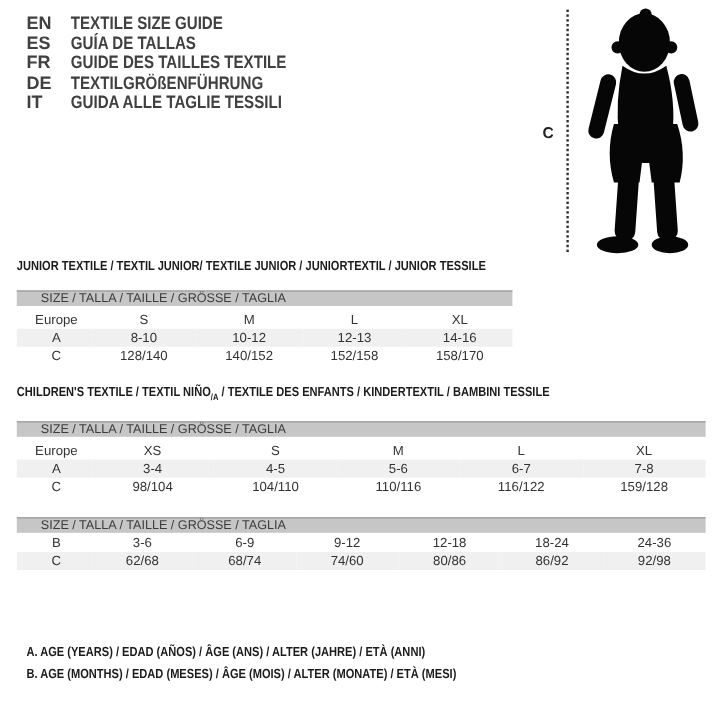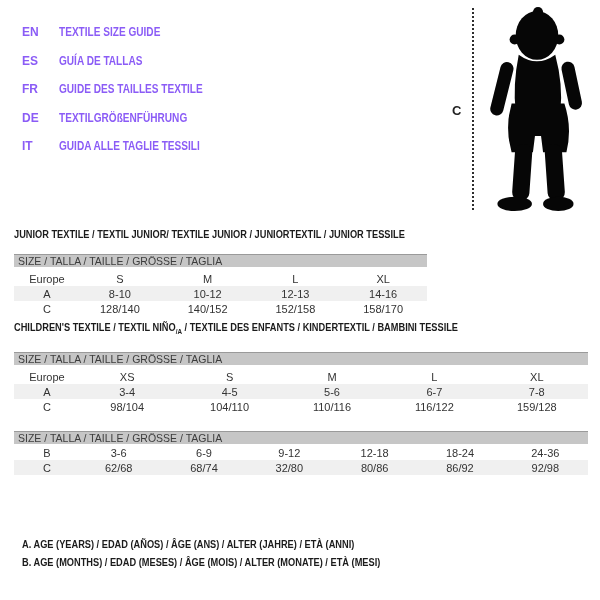"EN" .lang-row { color: #8b5cf6 -> #404040; font-size: 12px -> 15px; margin-top: 12px -> none }
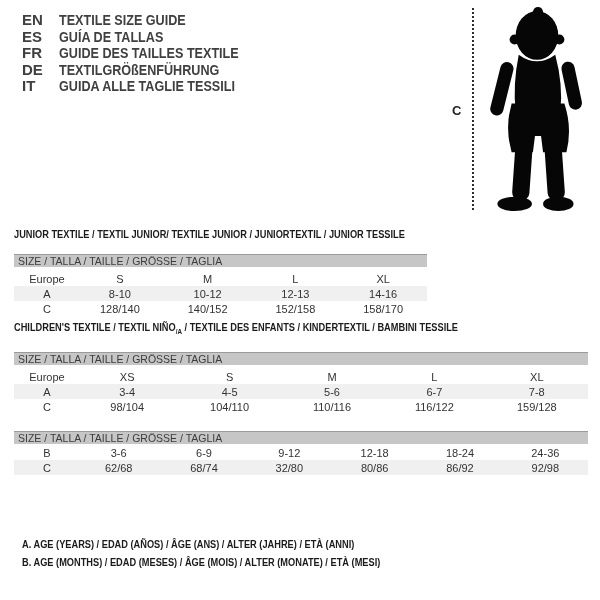"JUNIOR TEXTILE / TEXTIL JUNIOR/" #t1 { margin-top: 12px -> none }
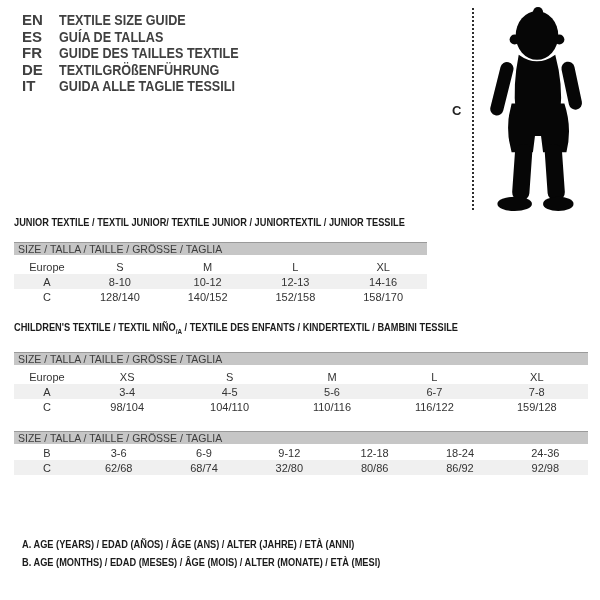"SIZE / TALLA / TAILLE" .size-bar { padding-left: 4px -> 20px }
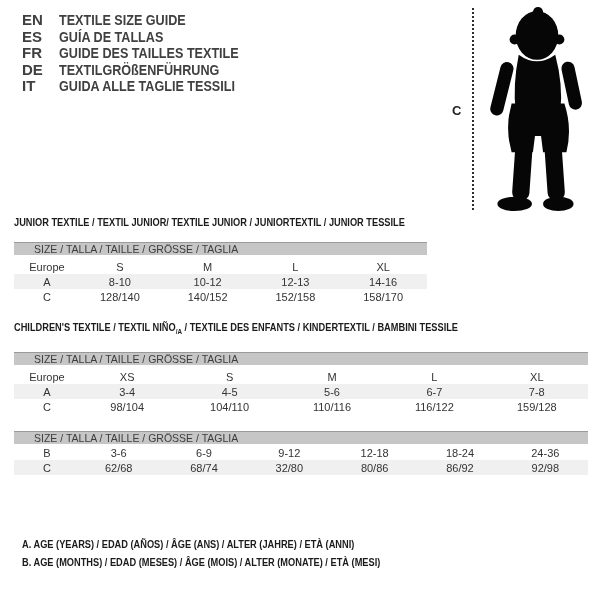"32/80" td { text: 32/80 -> 74/60 }
